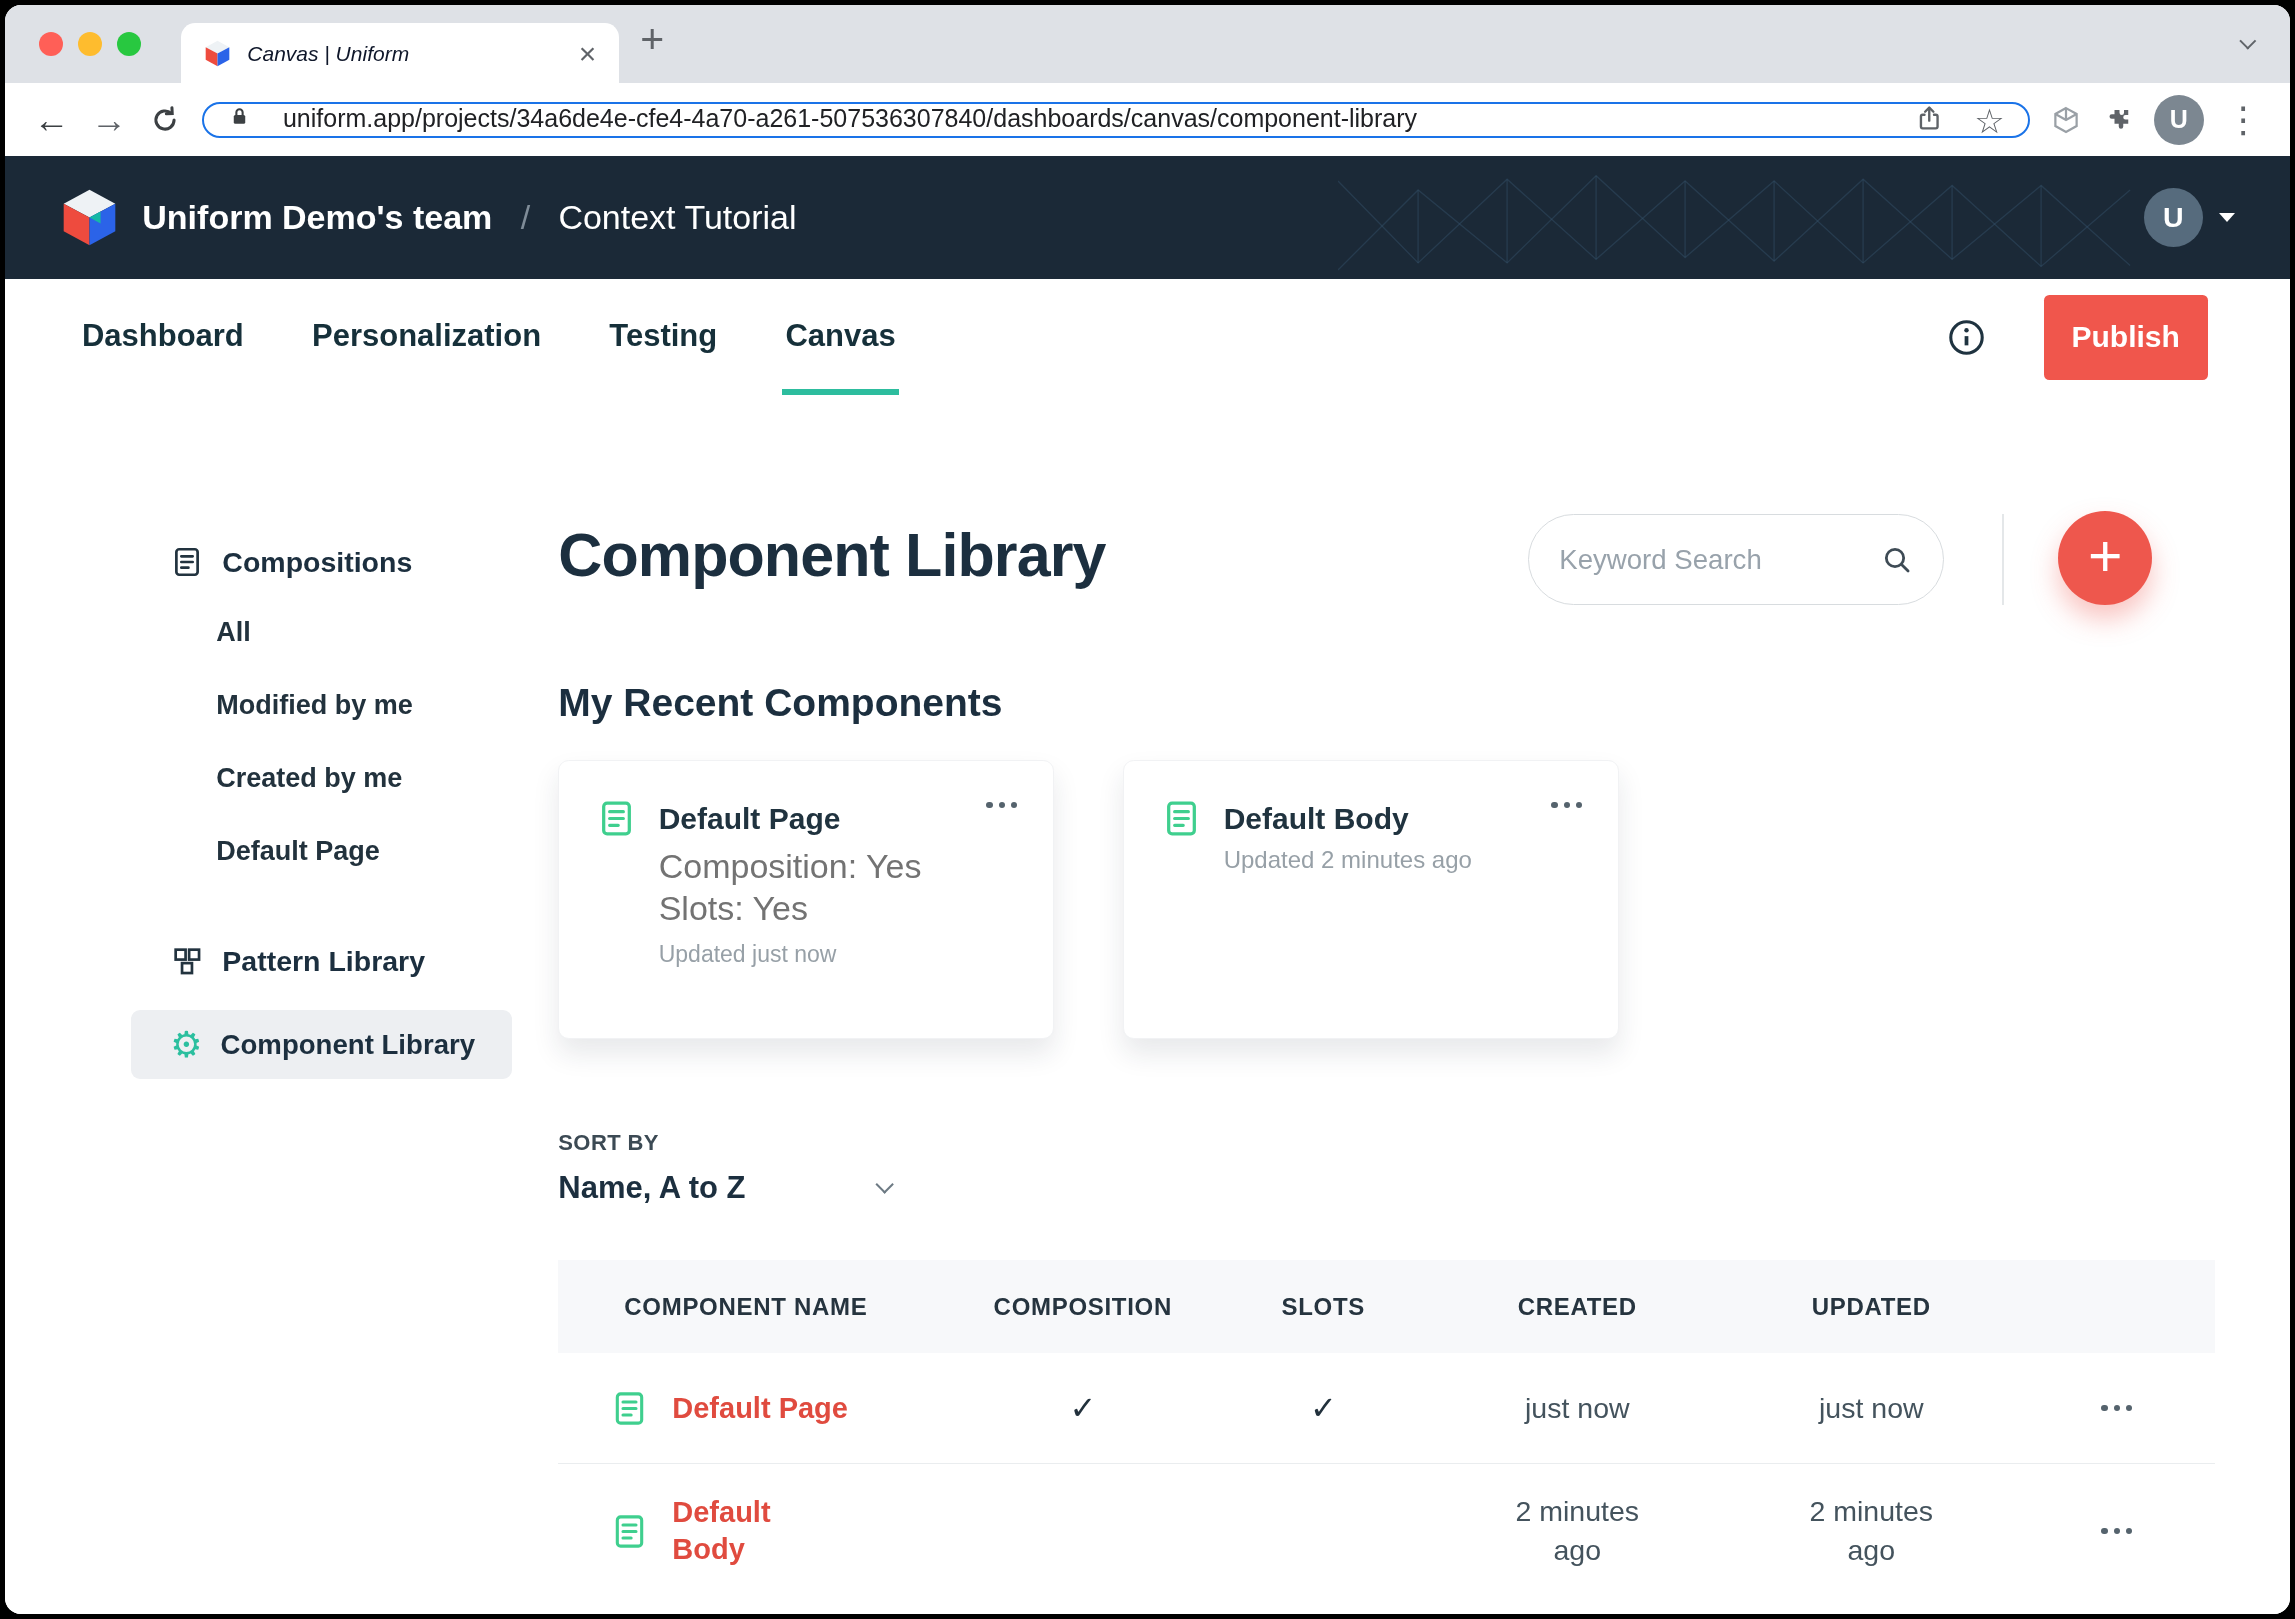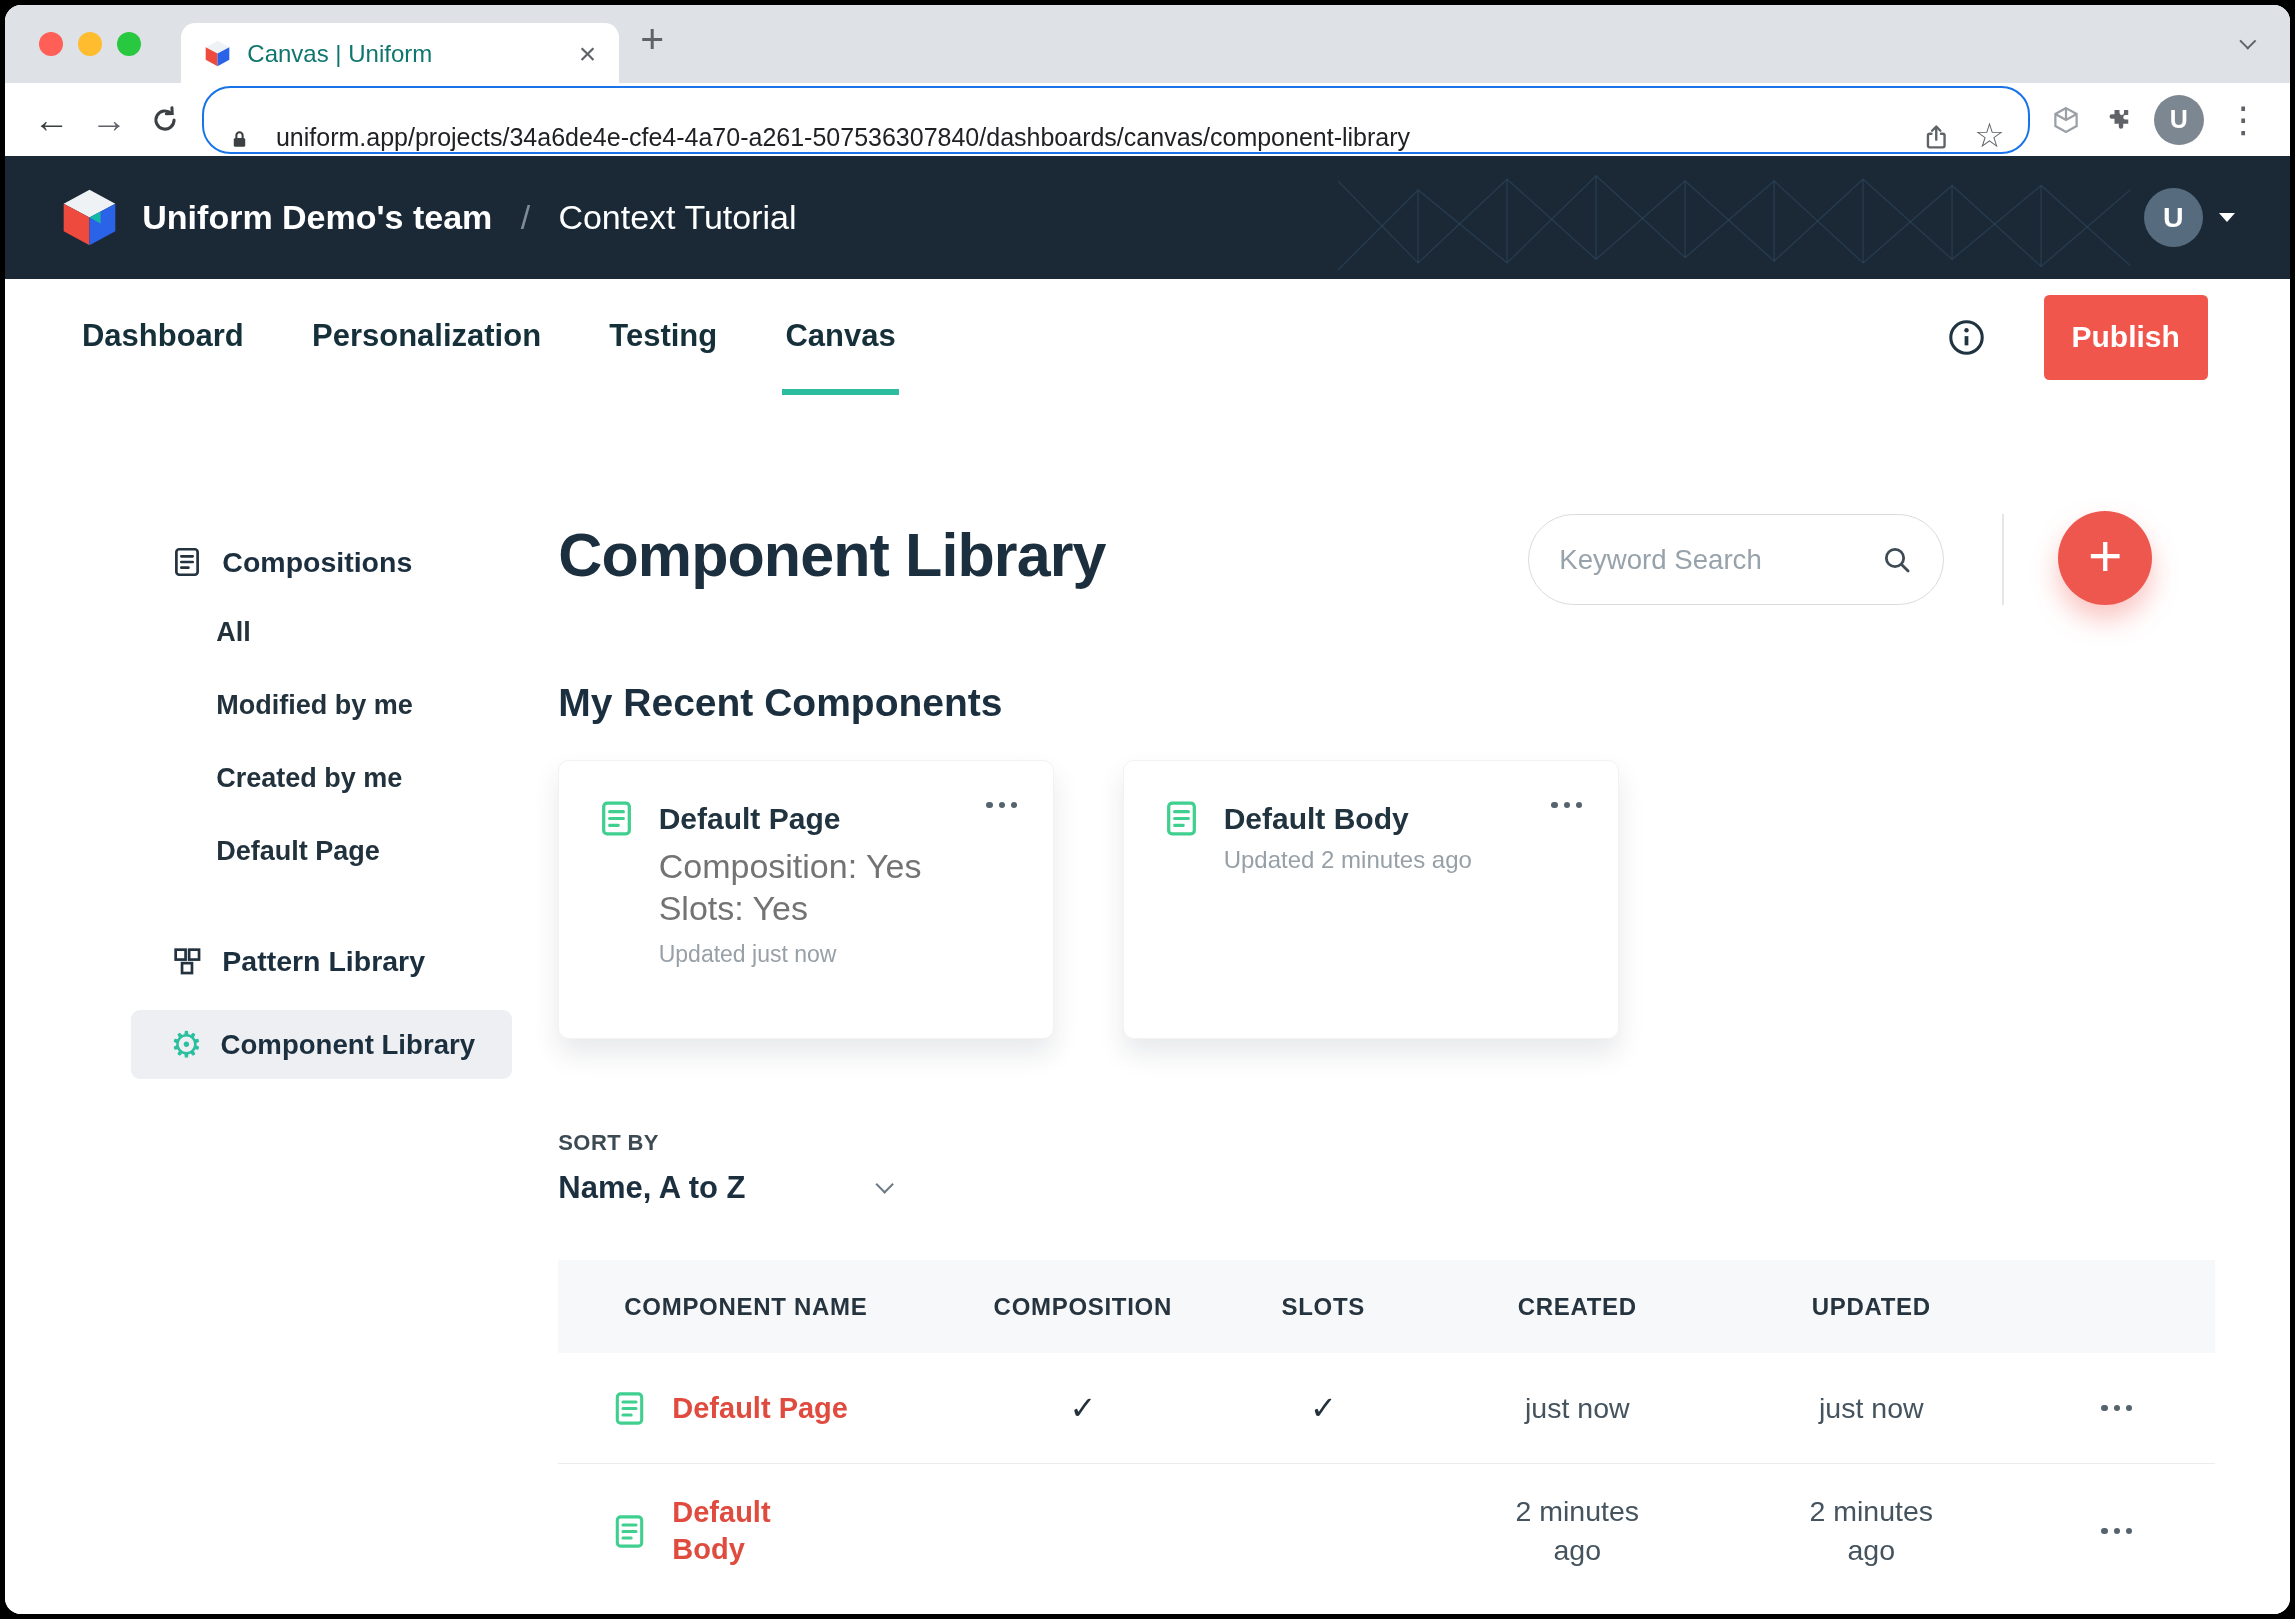"Canvas | Uniform" .tab-title { color: #0f766e -> #0f172a; font-size: 24px -> 21px; font-style: none -> italic }
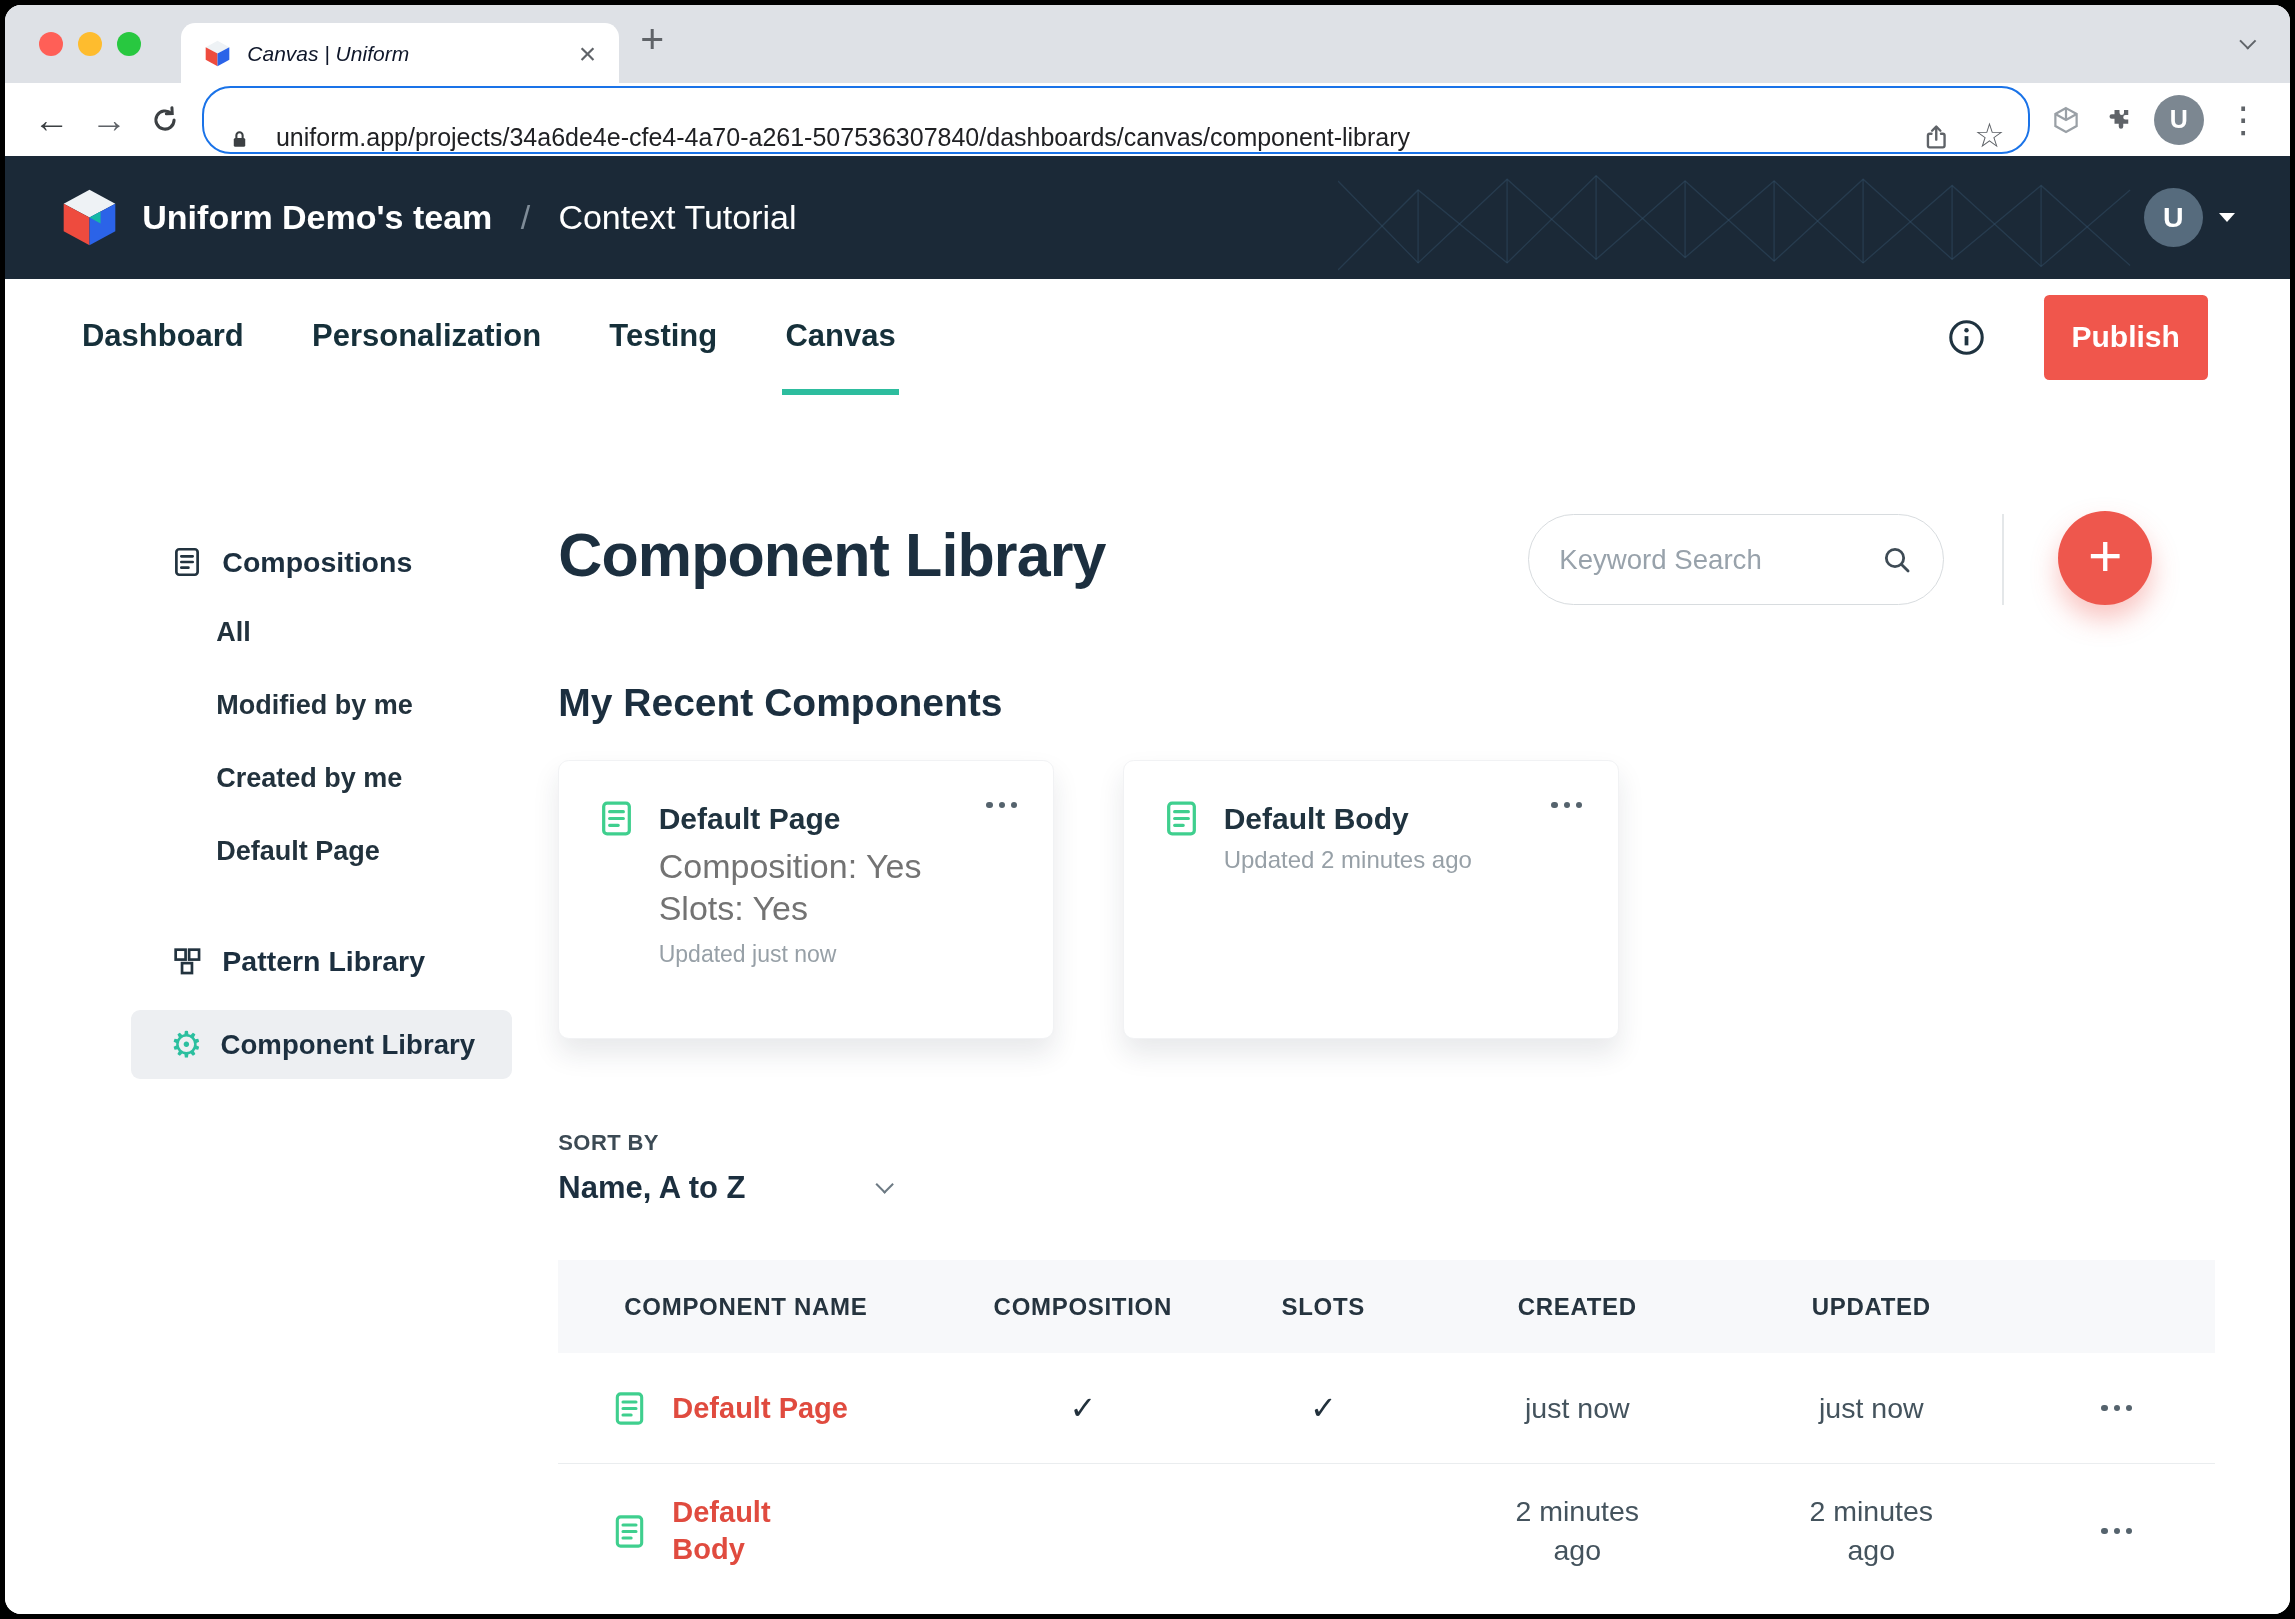"uniform.app/projects/34a6de4e-cfe4-4a70-" .urlpill { align-items: flex-end -> flex-start; gap: 24px -> 31px; height: 68px -> 36px }
